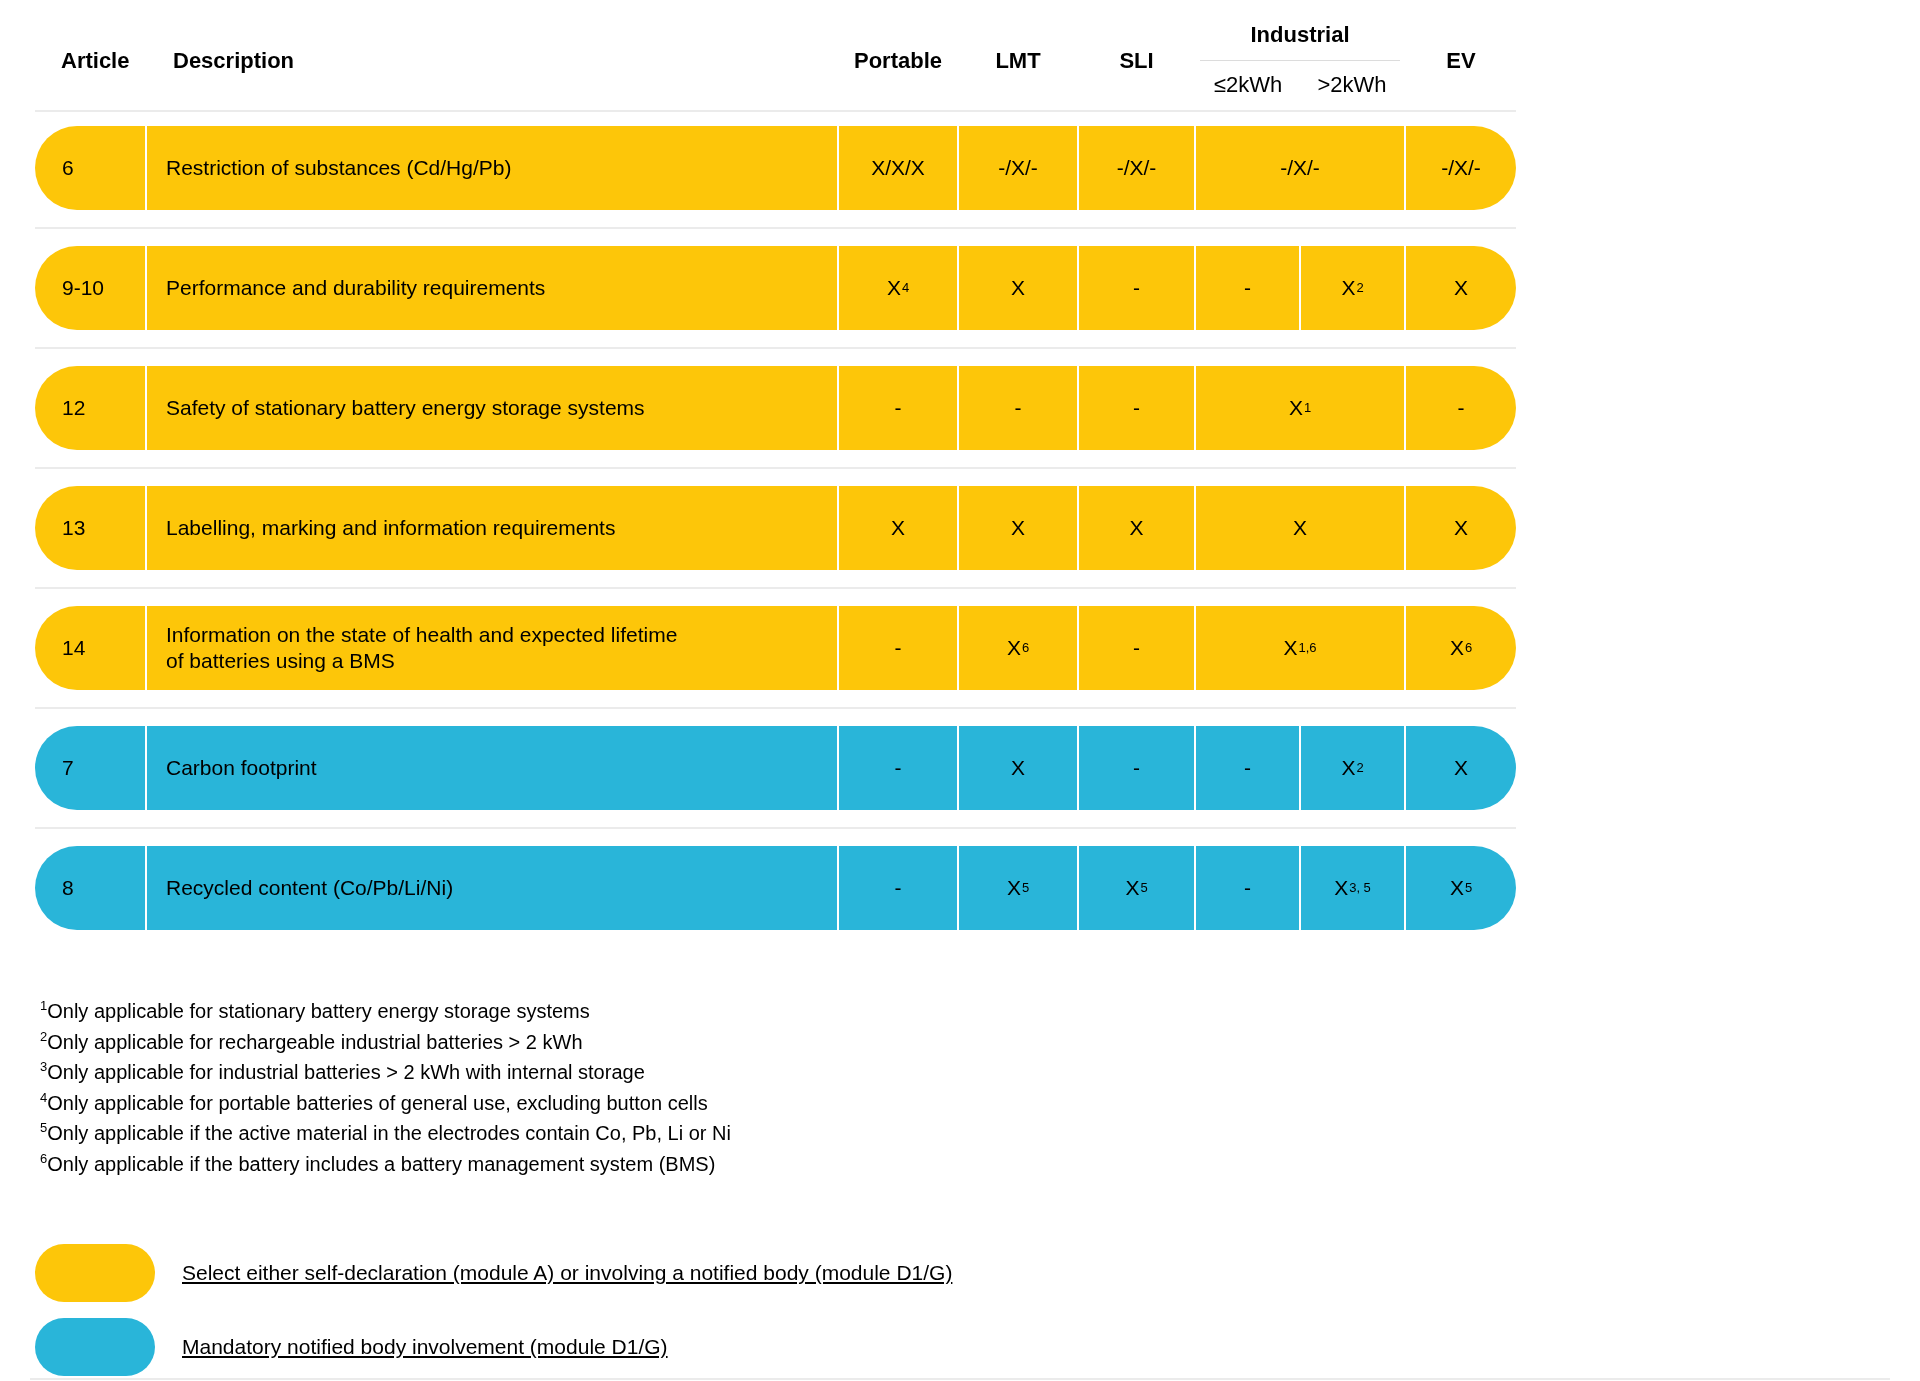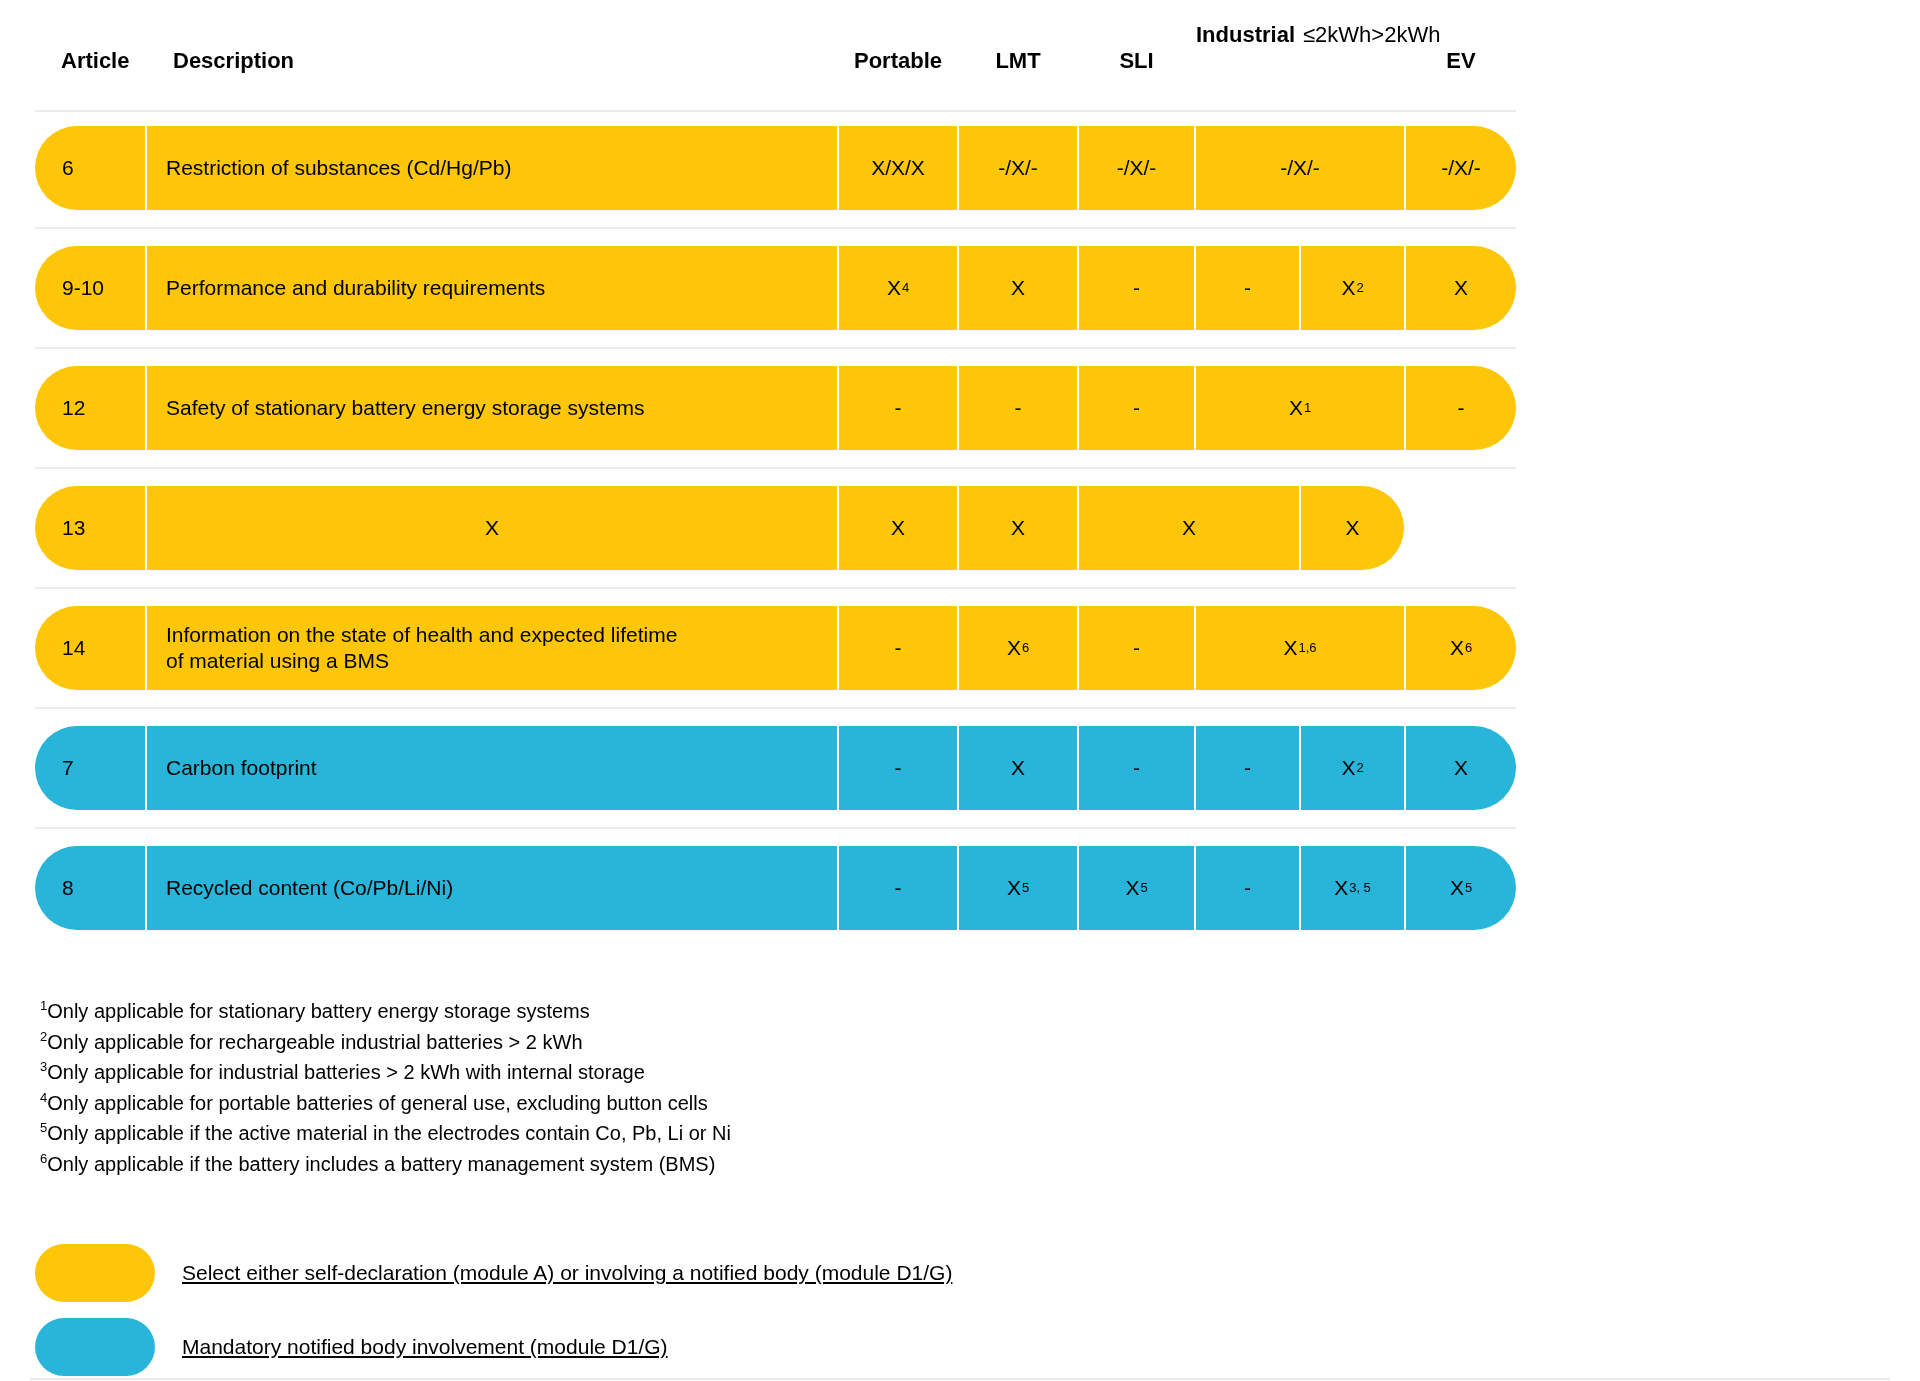"Industrial" .ind-group { flex-direction: row -> column }
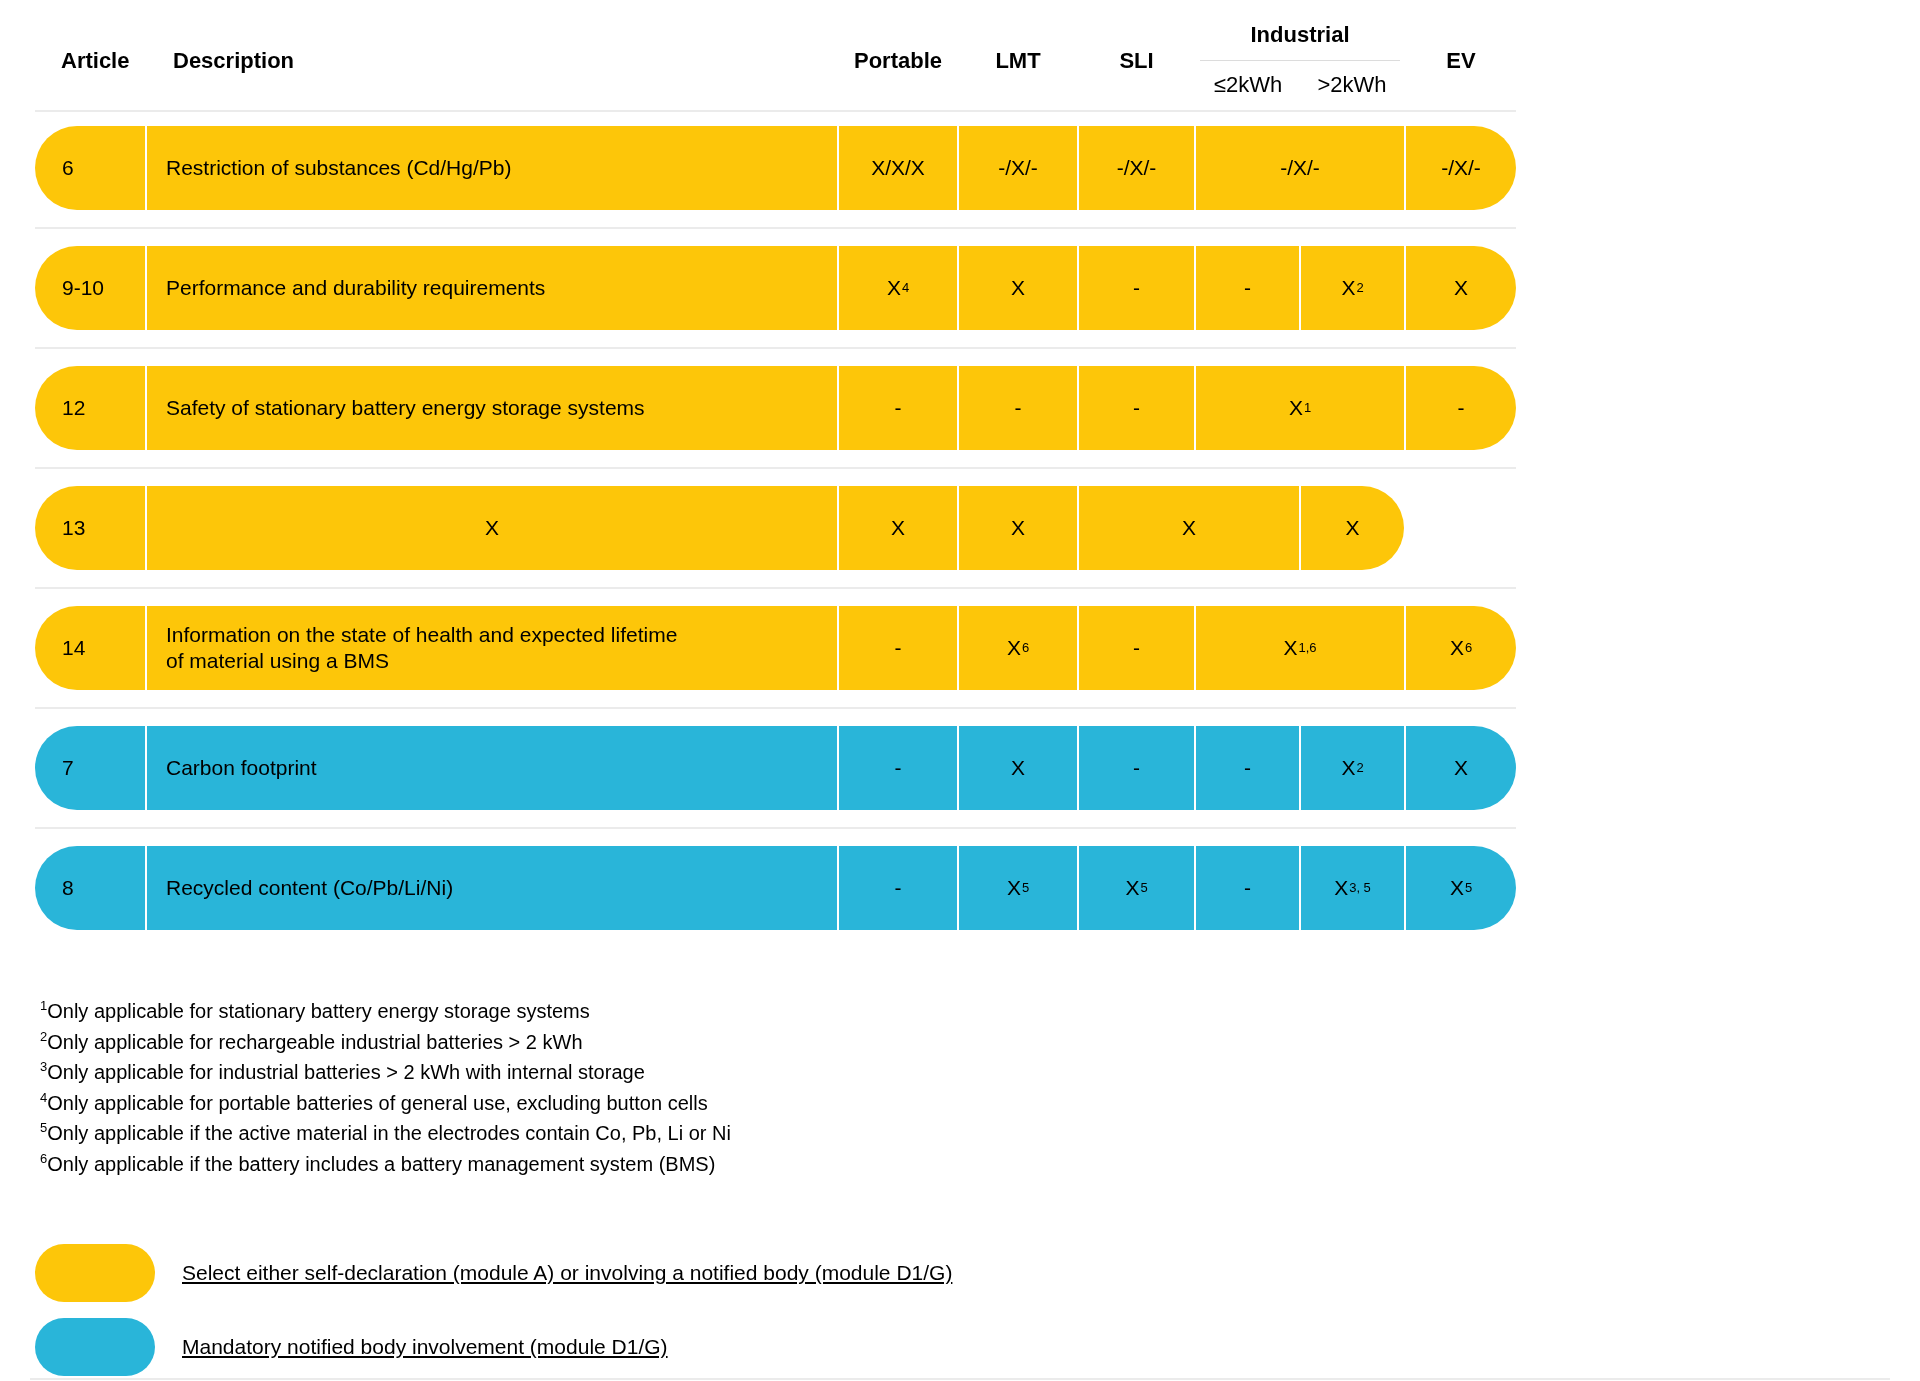"Labelling, marking and information" div.cell { html: none -> <div> <span>Labelling, marking and information requirements</span> </div> }
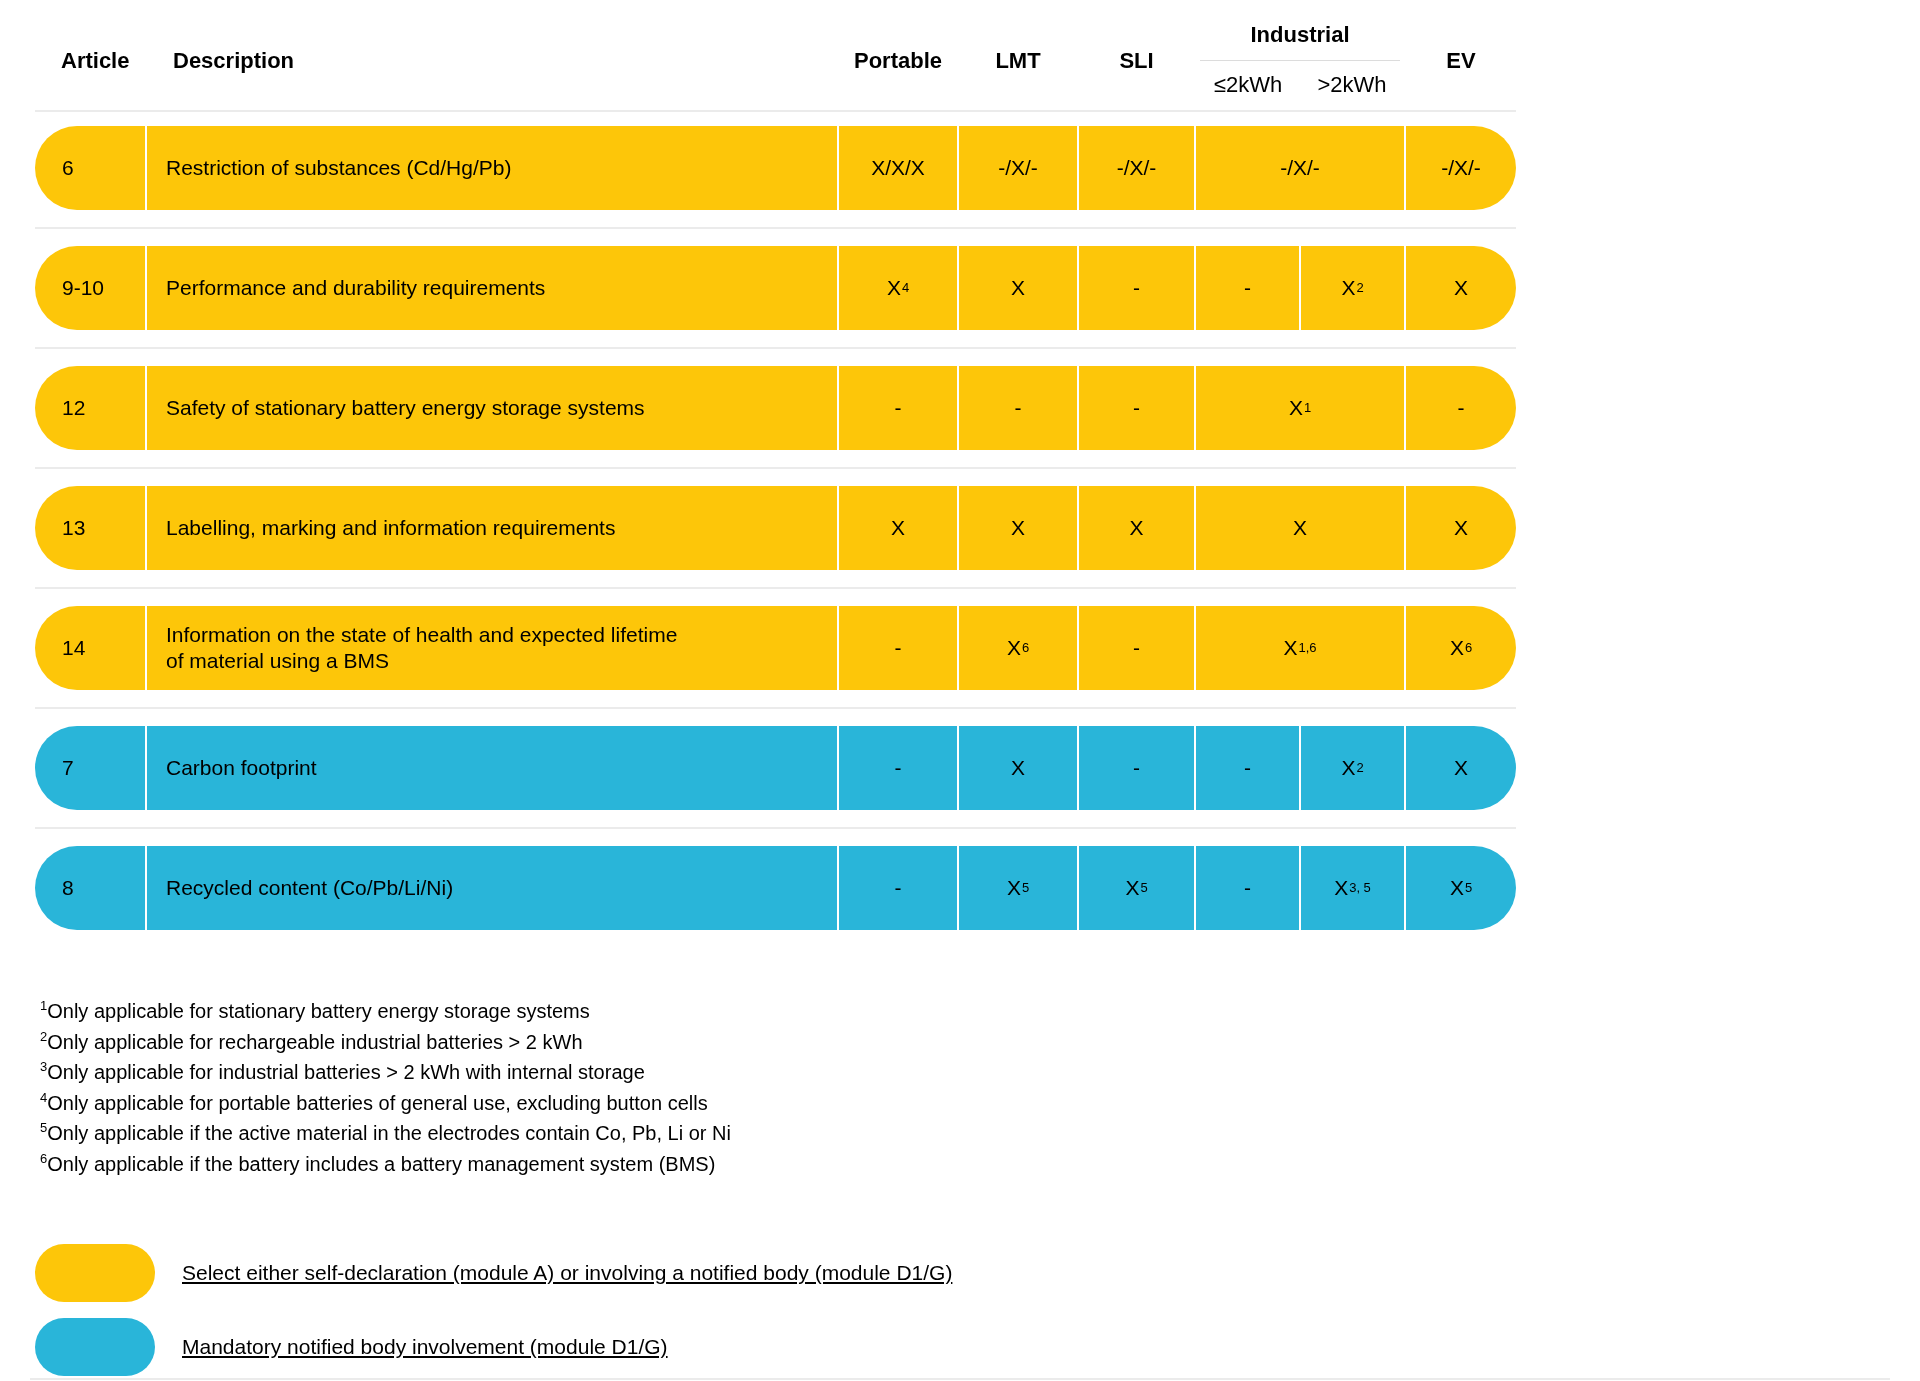"of material using a BMS" span { text: material -> batteries }
